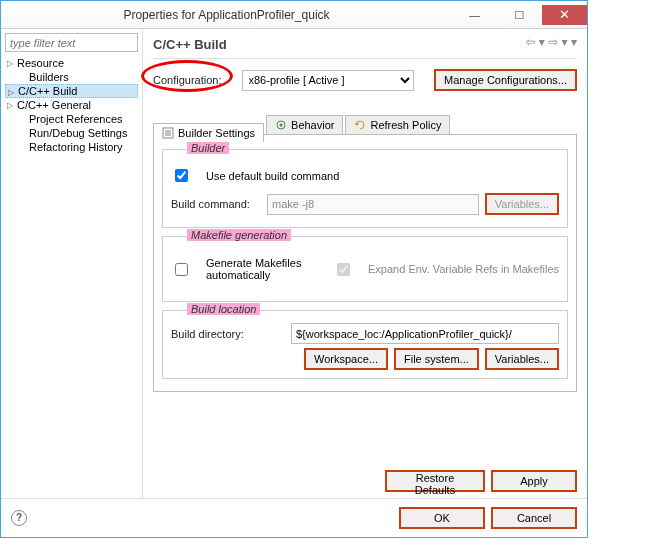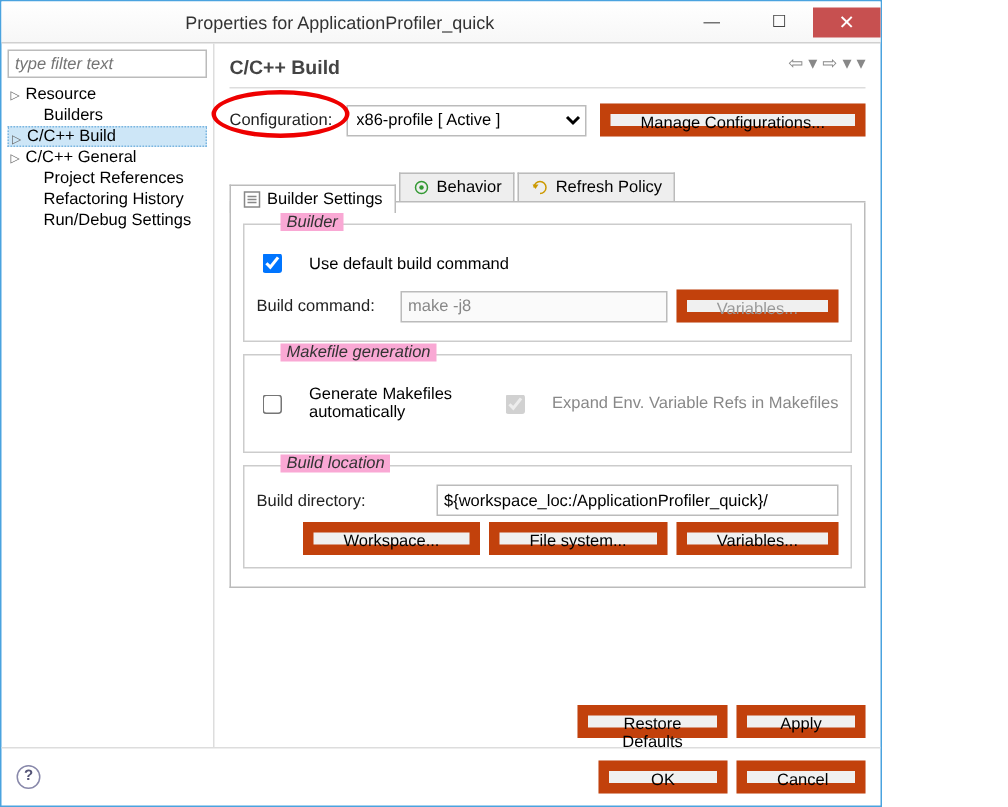"Configuration:" .row { gap: 9px -> 20px }
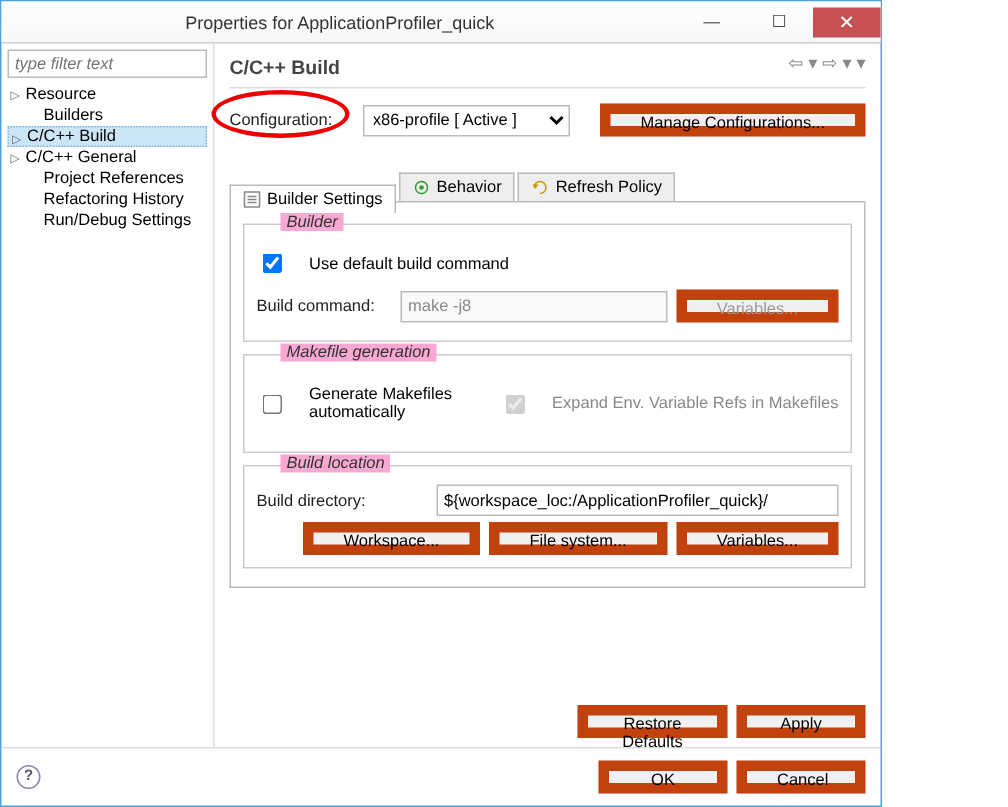"Manage Configurations..." button.btn { border: 7px solid #c2410c -> 2px solid #c2410c; padding: 0 20px -> 0 8px }
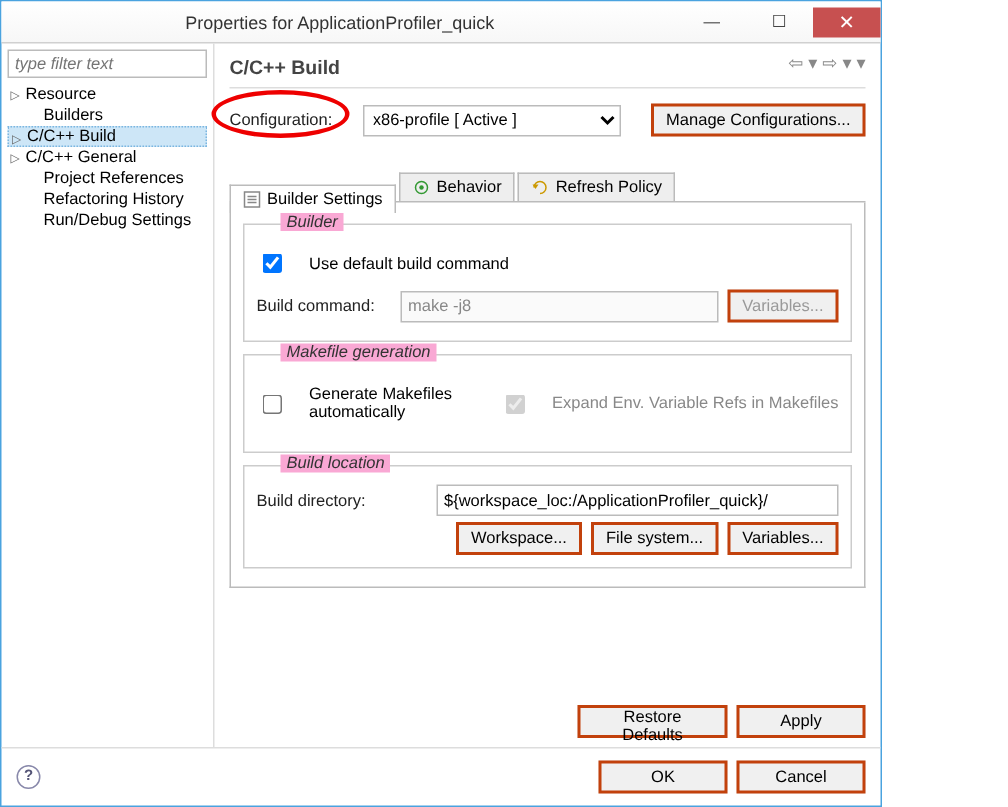"Refactoring History" div.tree-item { order: before "Run/Debug Settings" -> after "Run/Debug Settings" }
